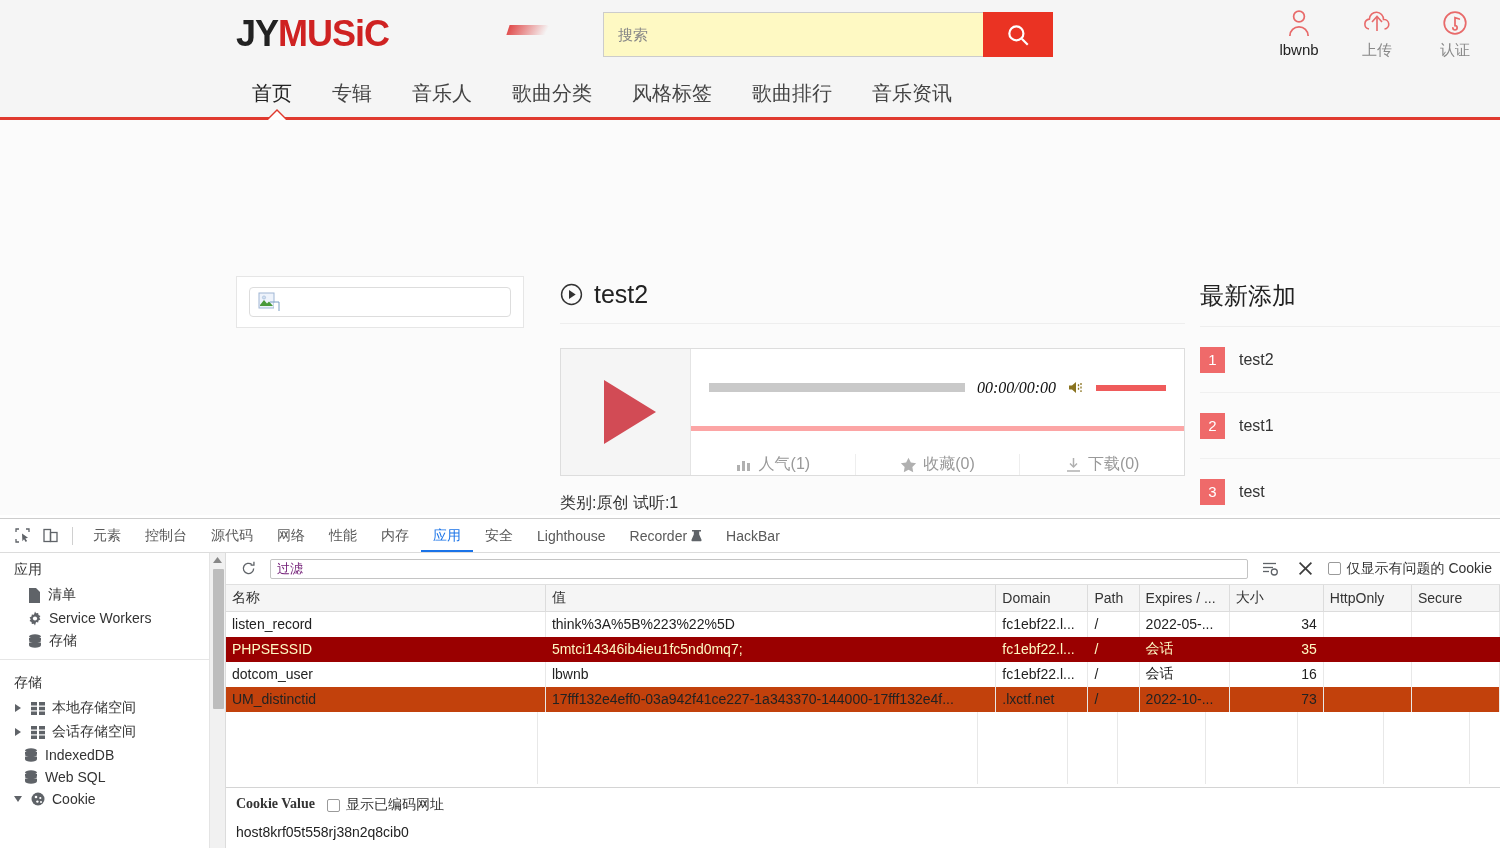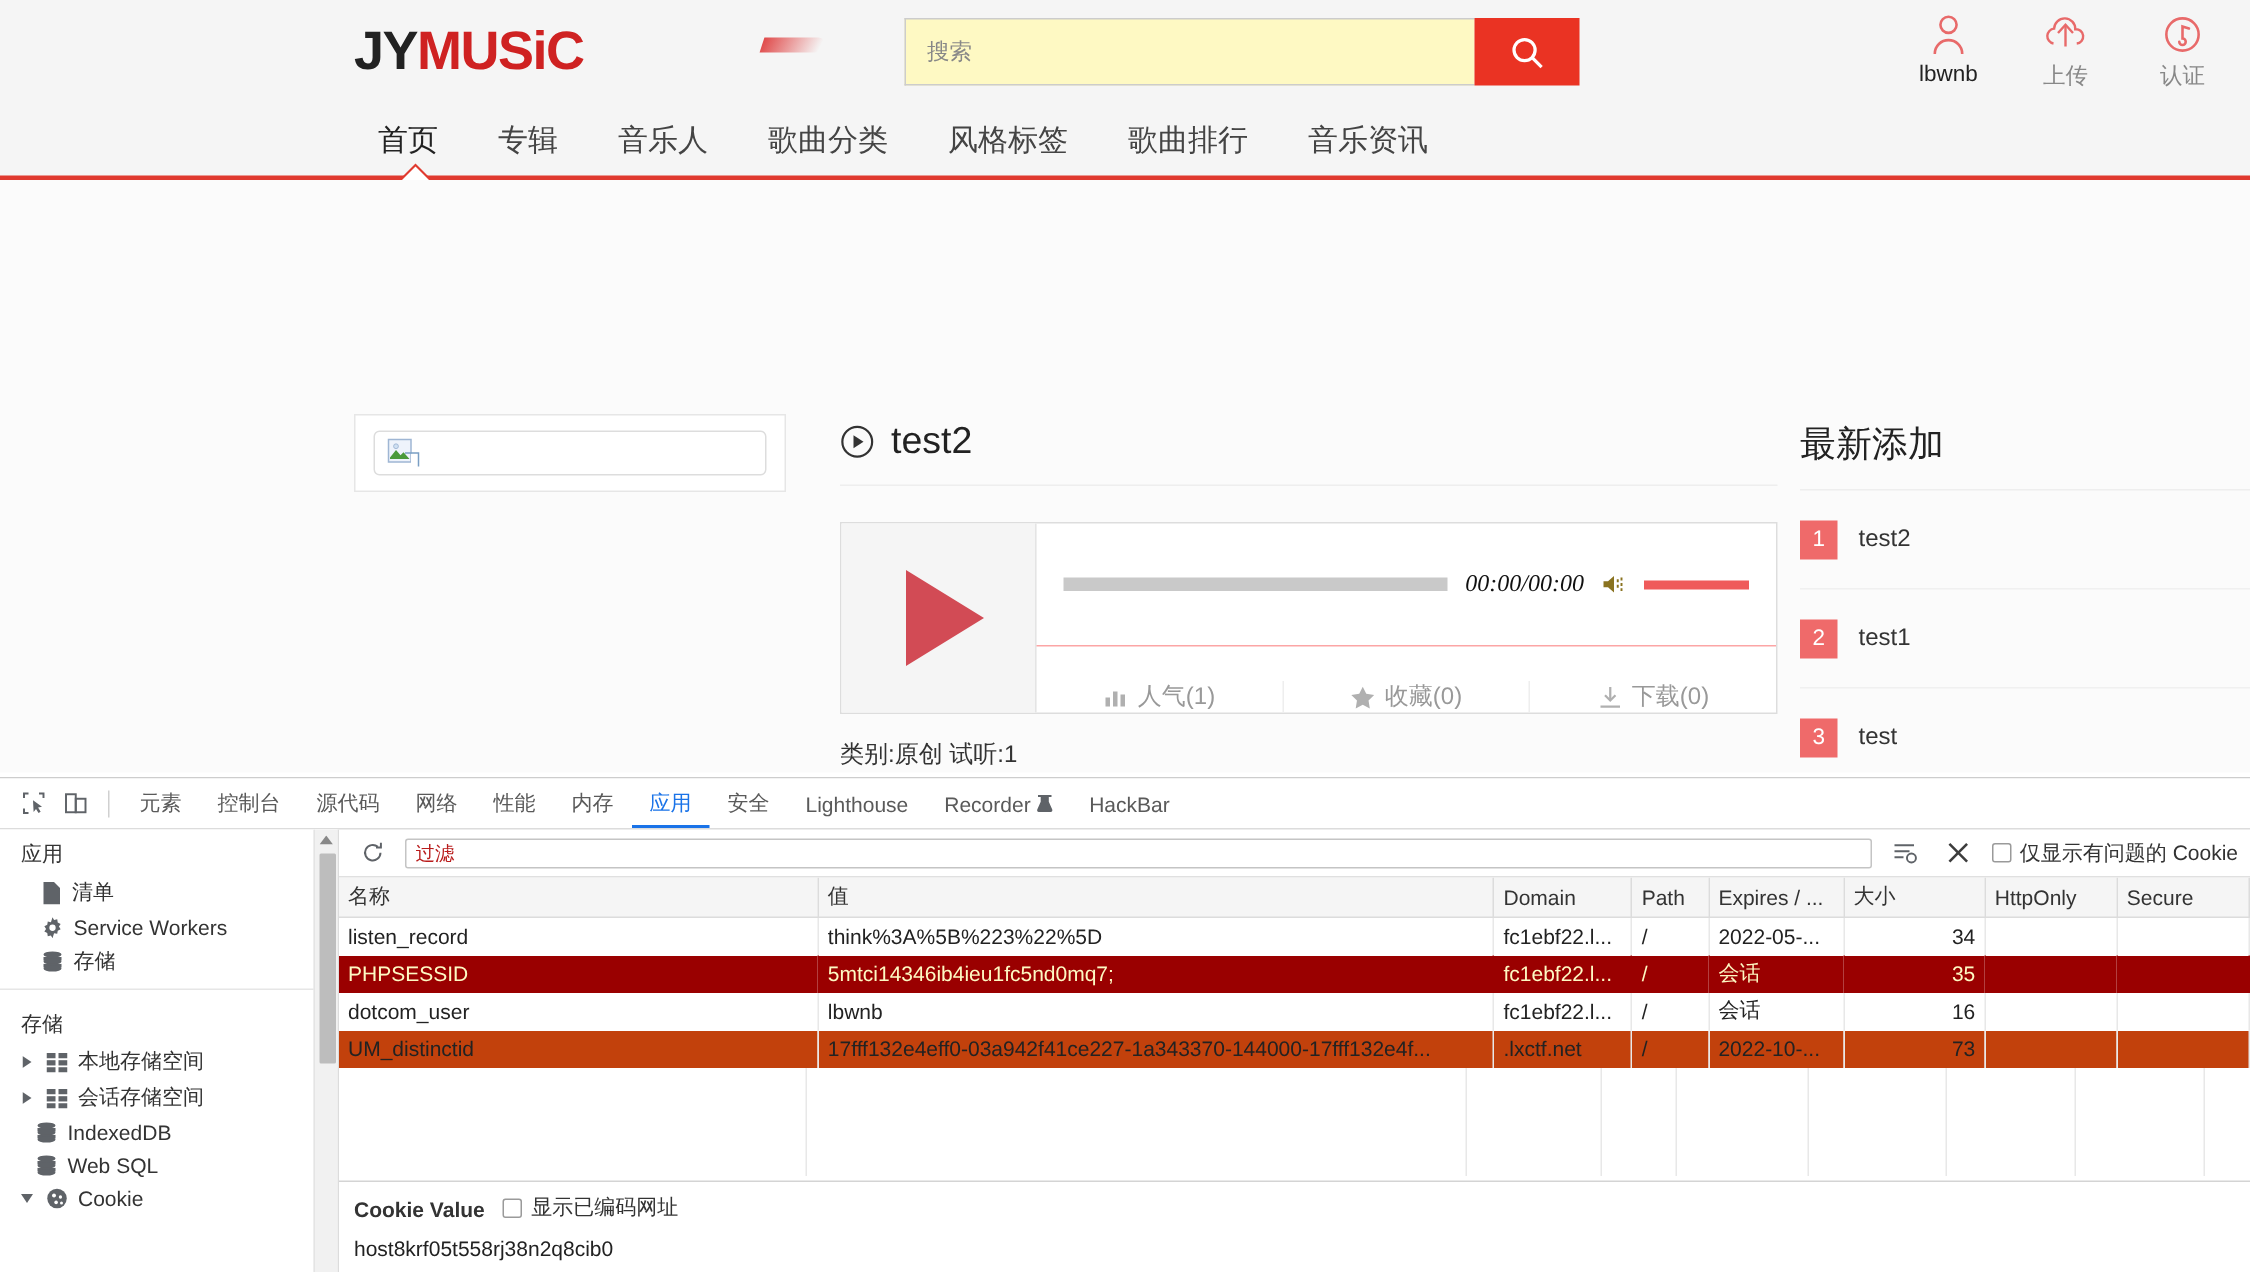"00:00/00:00" .player-controls { border-bottom: 1px solid #fca5a5 -> 5px solid #fca5a5 }
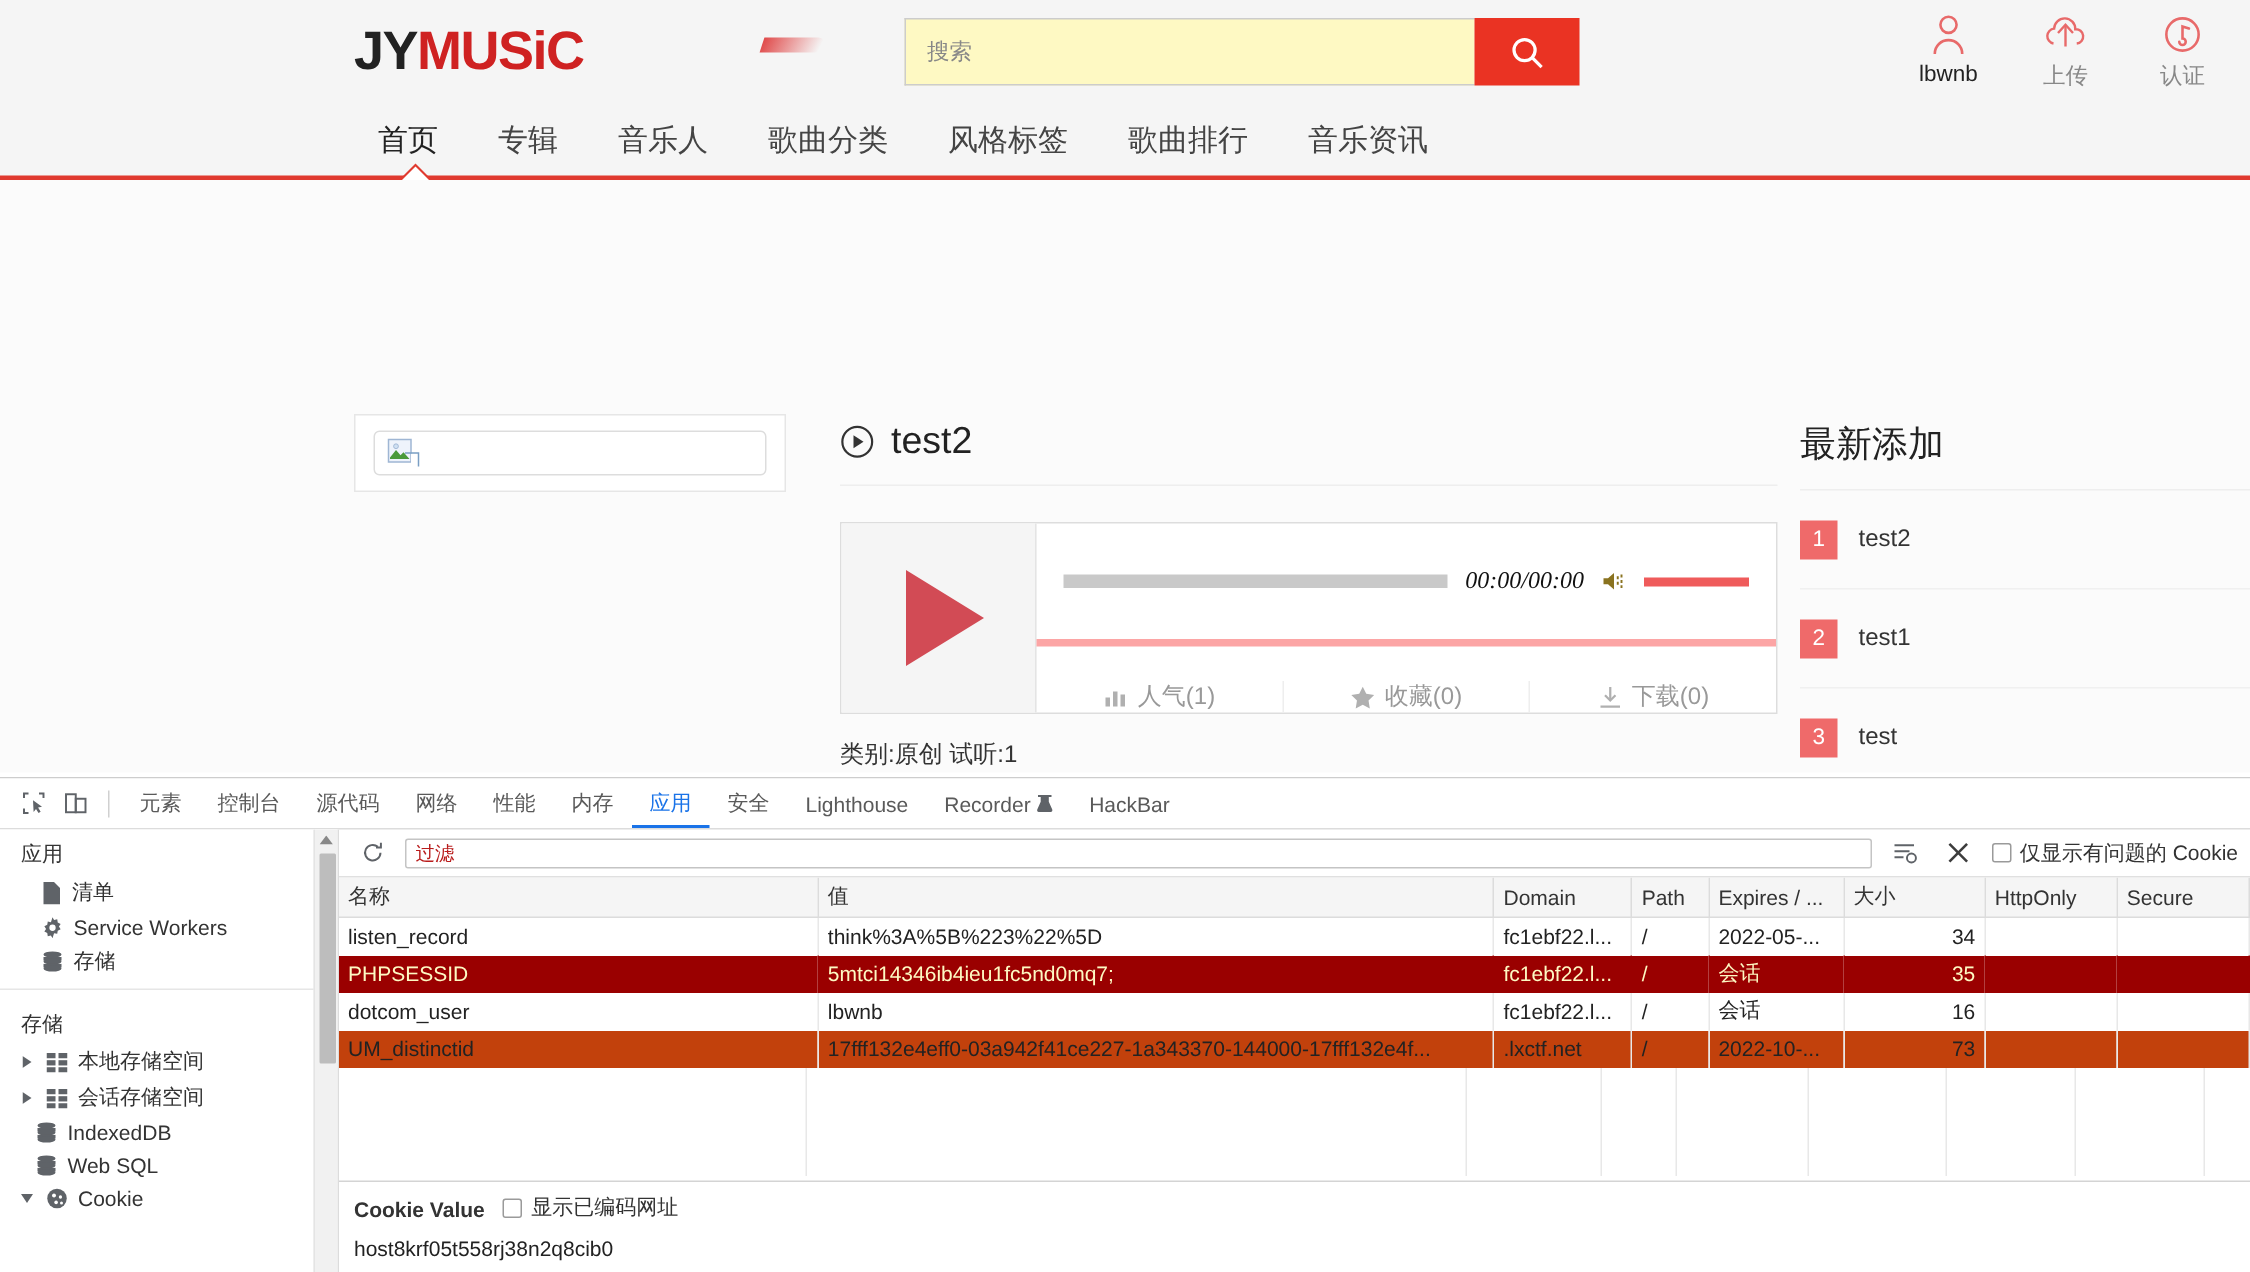"过滤" .ck-filter span { color: #b91c1c -> #701a75 }
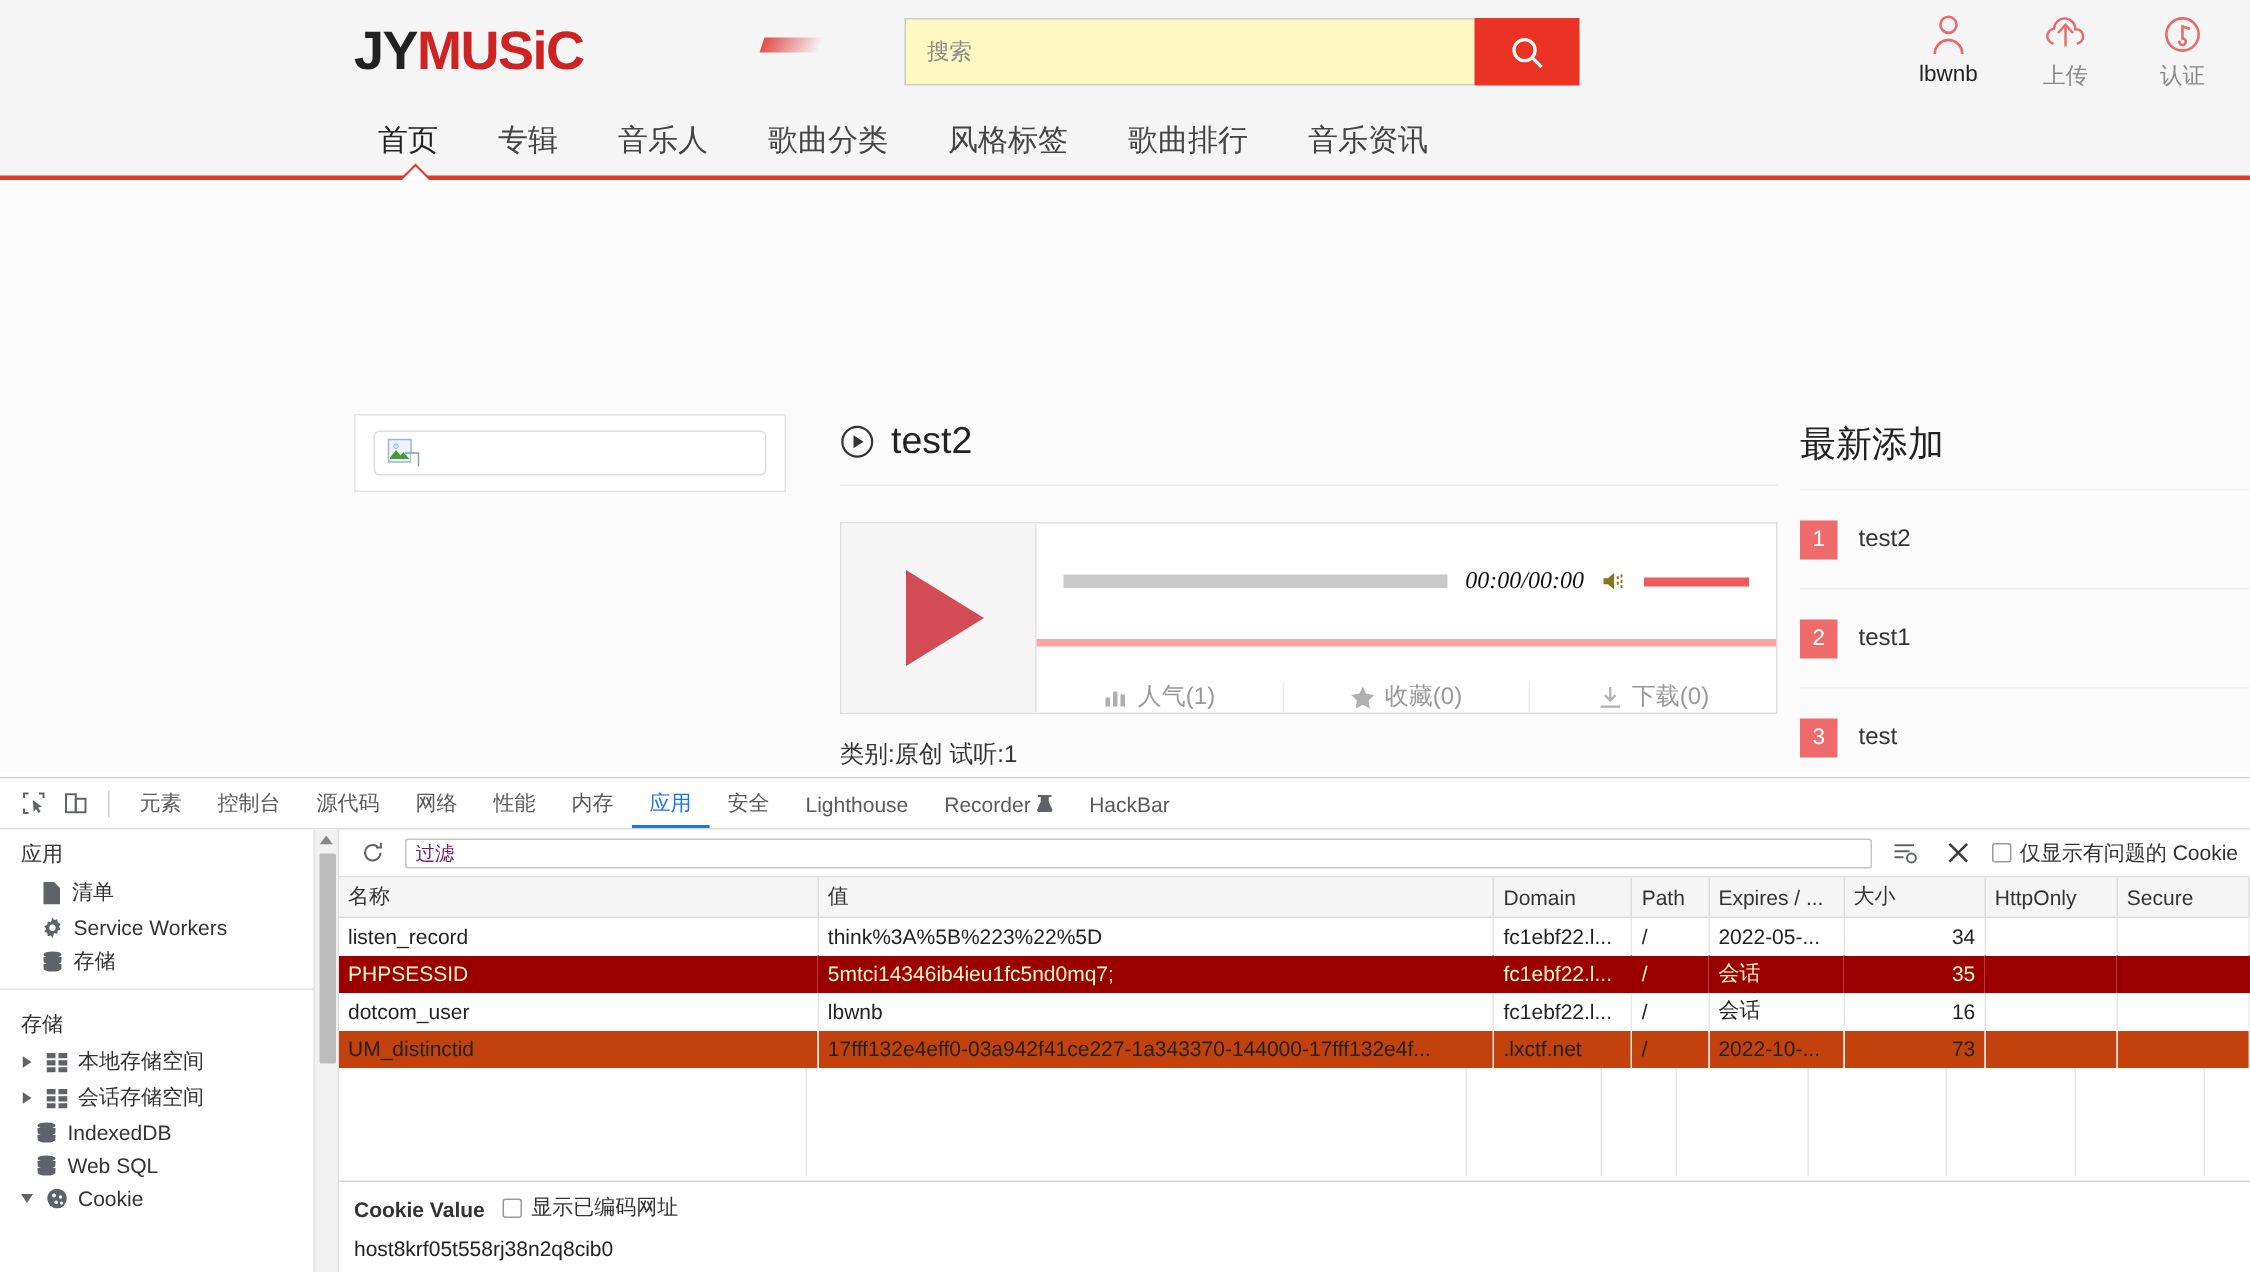"Cookie Value" .ck-value-head { align-items: flex-end -> flex-start; font-family: none -> Liberation Serif, serif }
